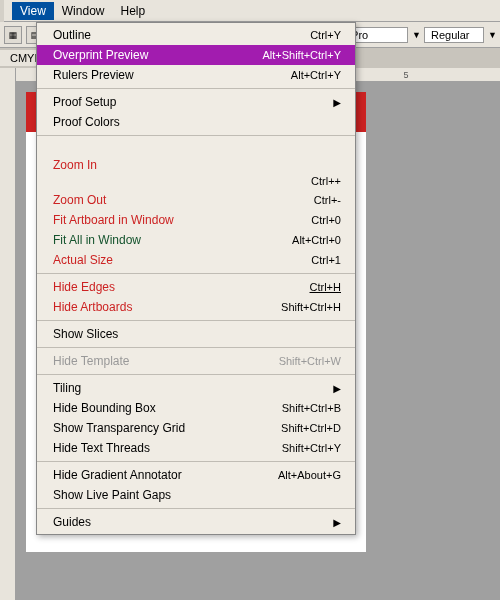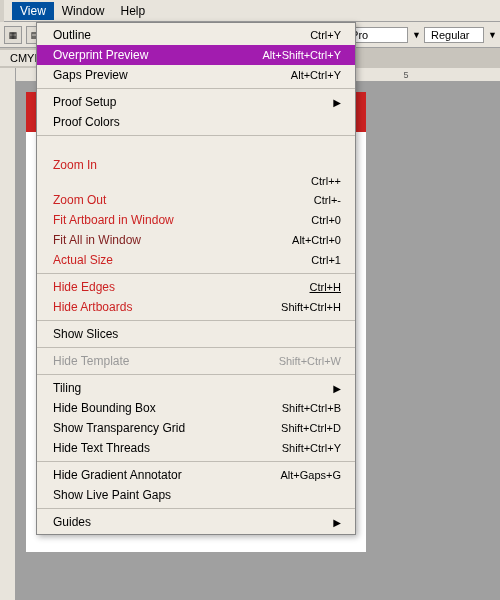"Gaps Preview" span { text: Gaps -> Rulers }
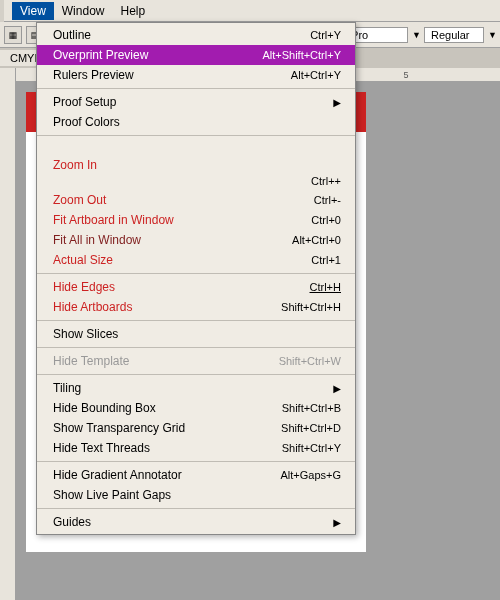"Fit All in Window" span { color: #7f1d1d -> #14532d }
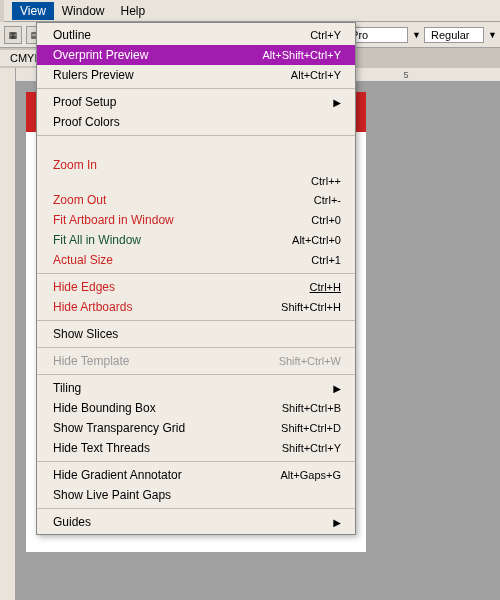"Alt+Gaps+G" span.shortcut { text: Alt+Gaps+G -> Alt+About+G }
